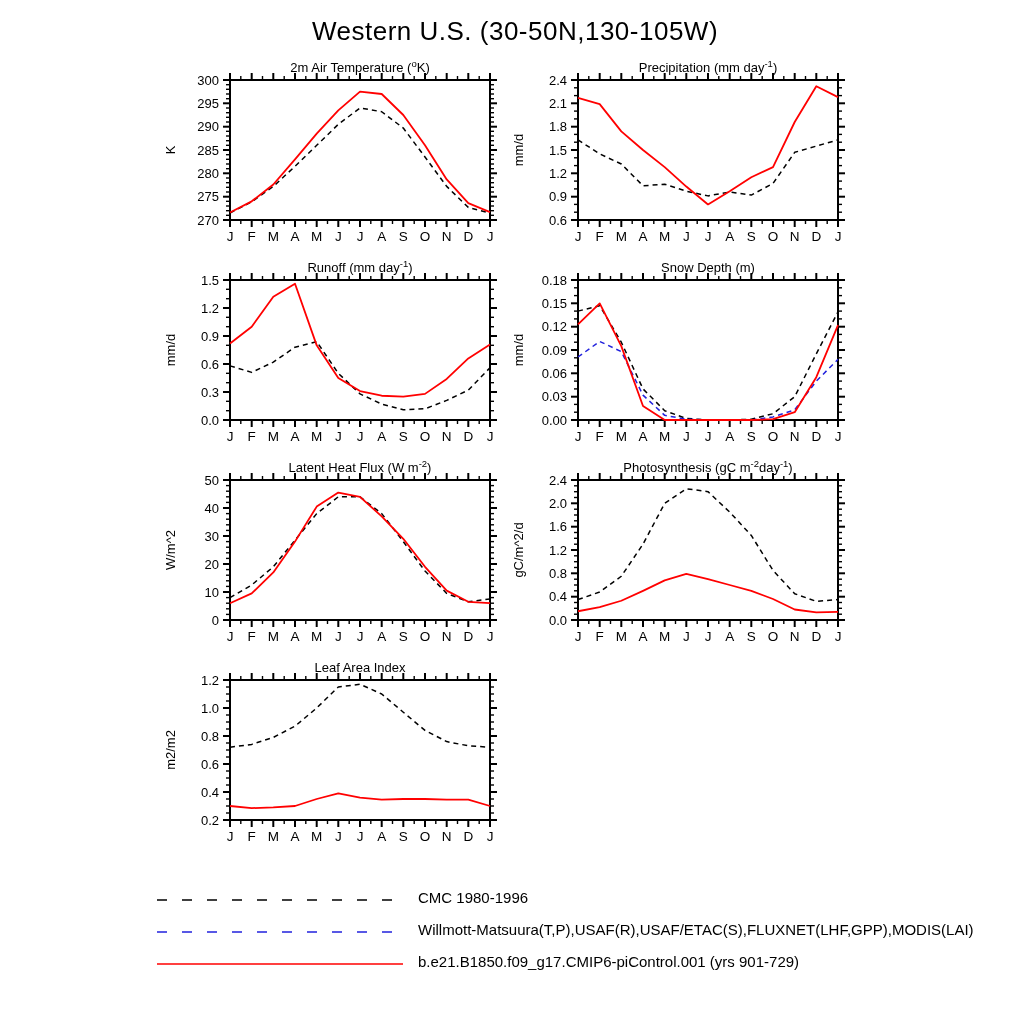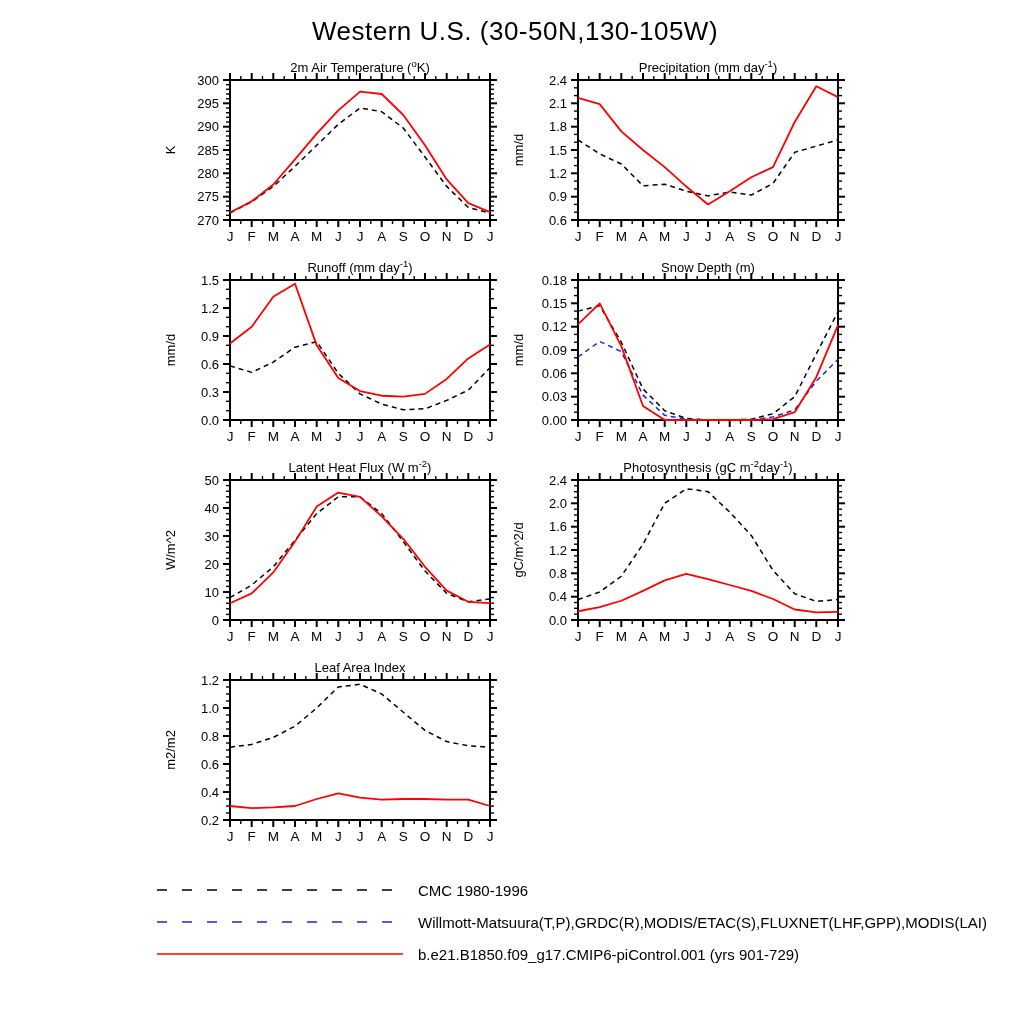"CMC 1980-1996" .legend-row { align-items: center -> flex-end }
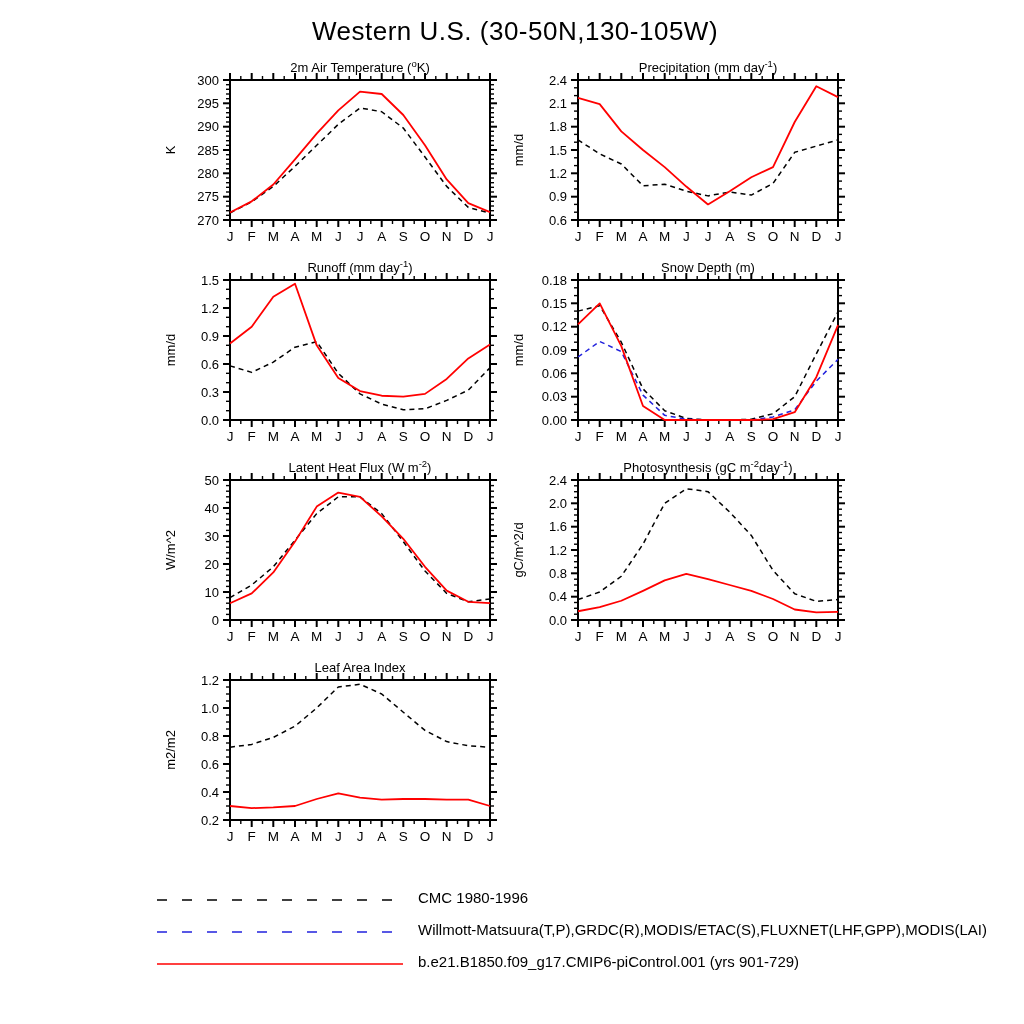"Willmott-Matsuura(T,P),GRDC(R),MODIS/ETA" span.legend-label { text: ,GRDC(R),MODIS/ETAC -> ,USAF(R),USAF/ETAC }
